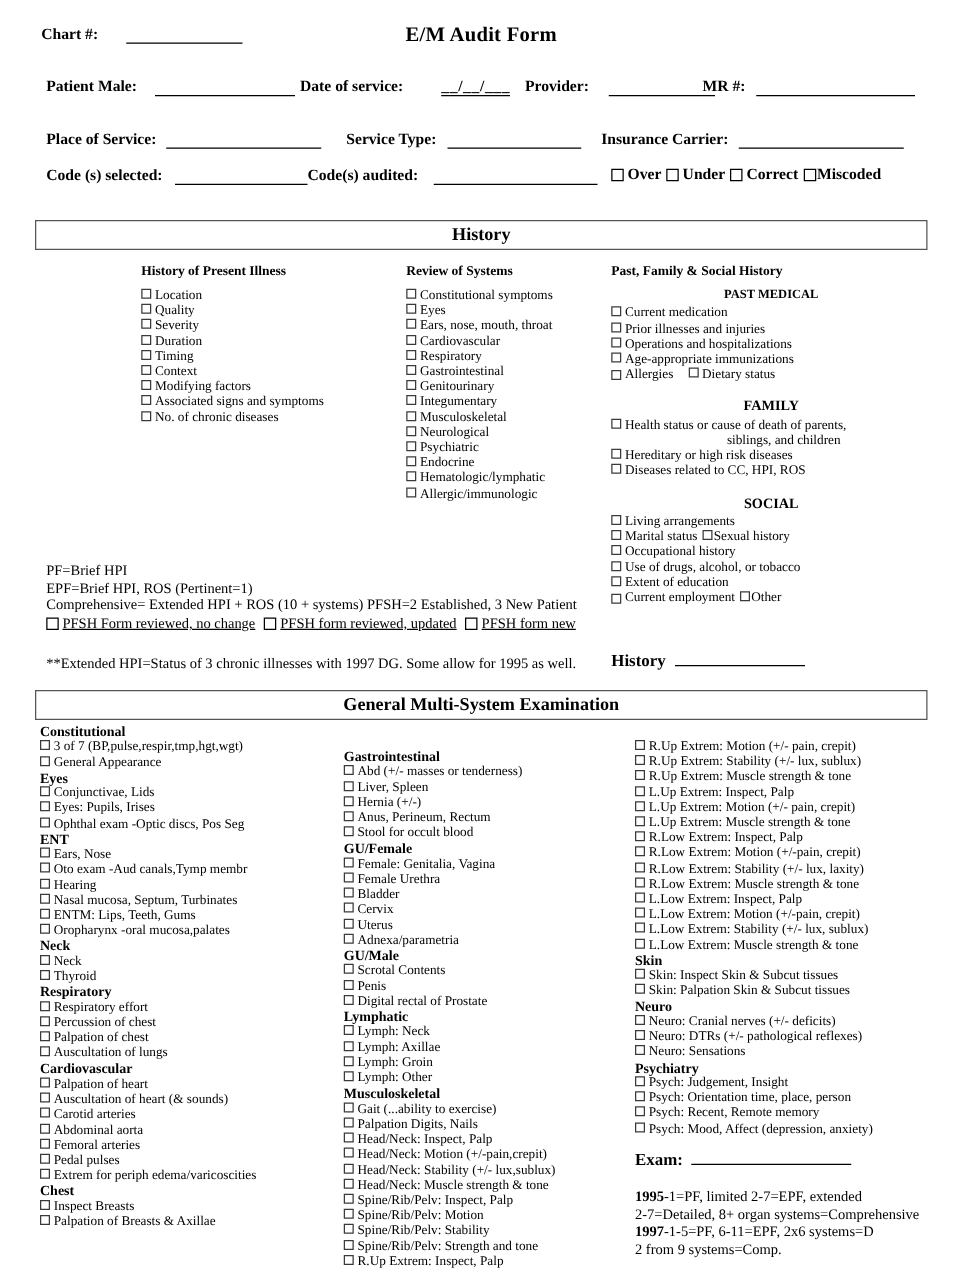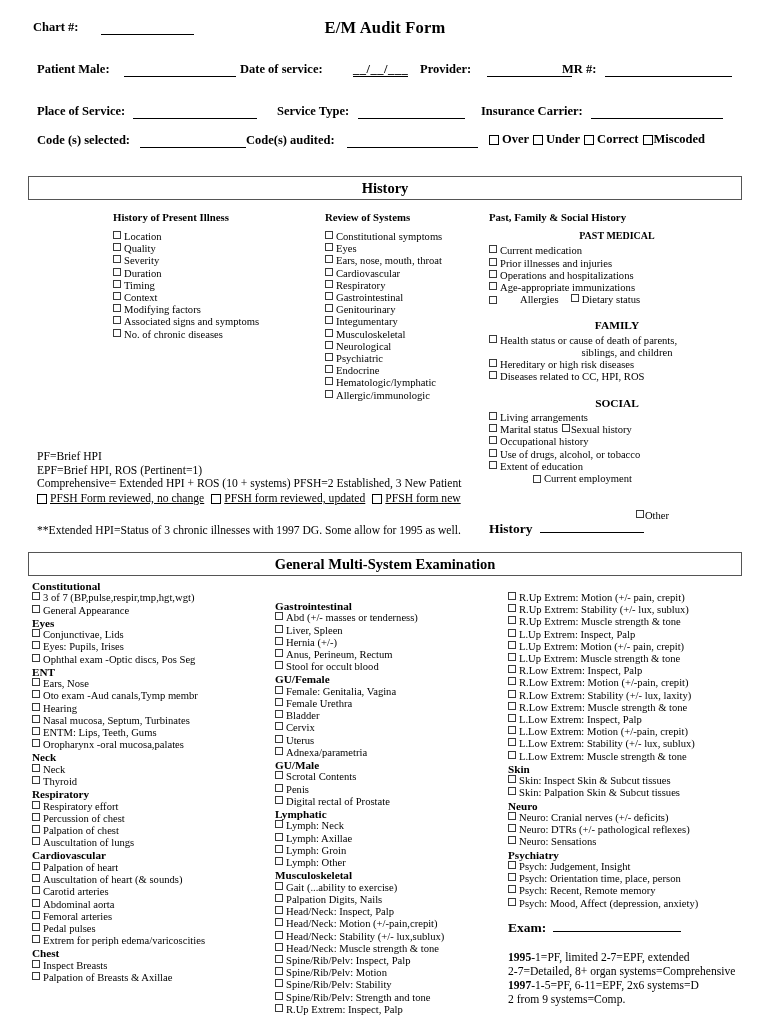"Allergies" span { gap: 20px -> none }
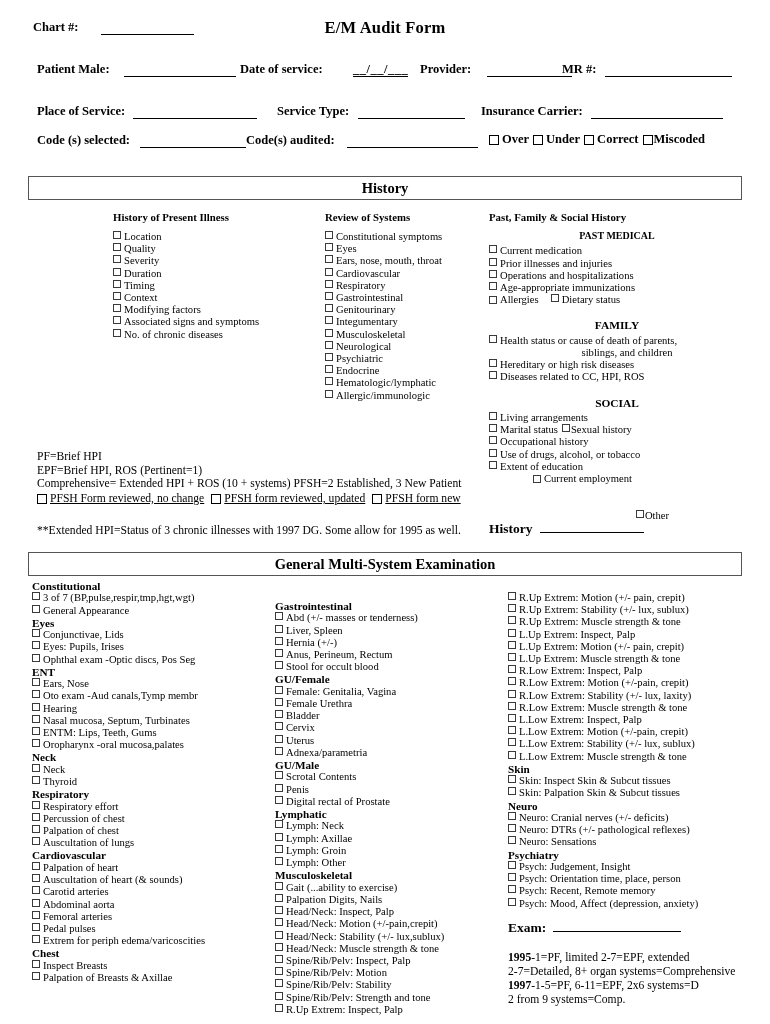"Current employment" span { margin-left: 44px -> none }
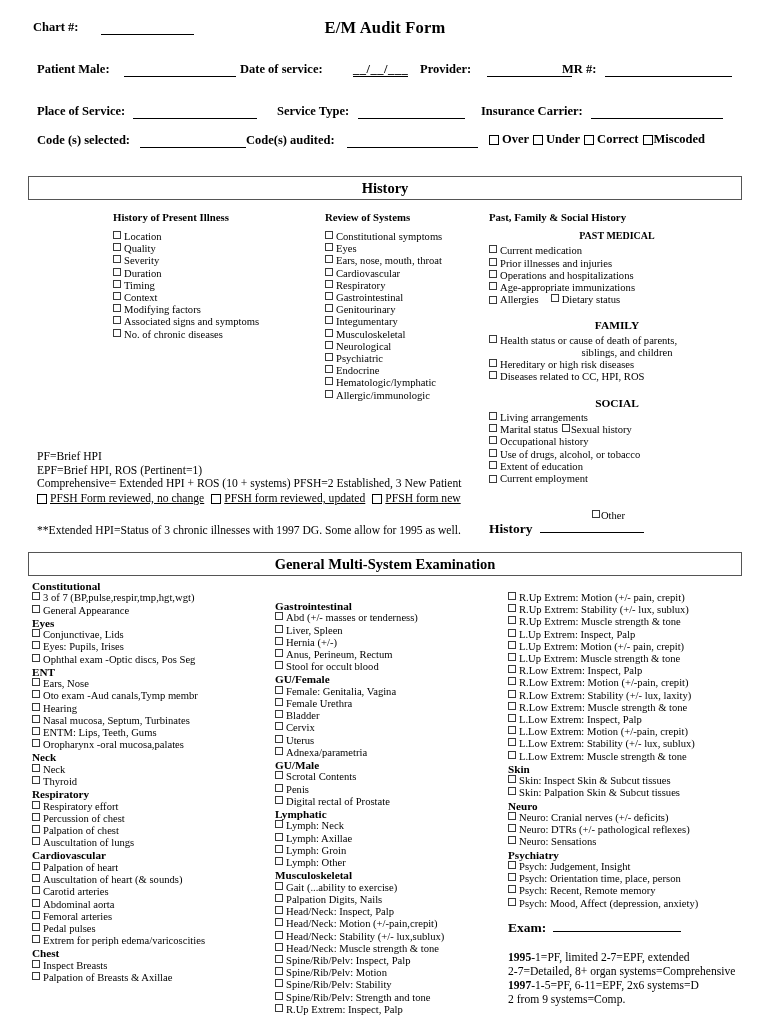"Other" span { margin-top: 37px -> none }
